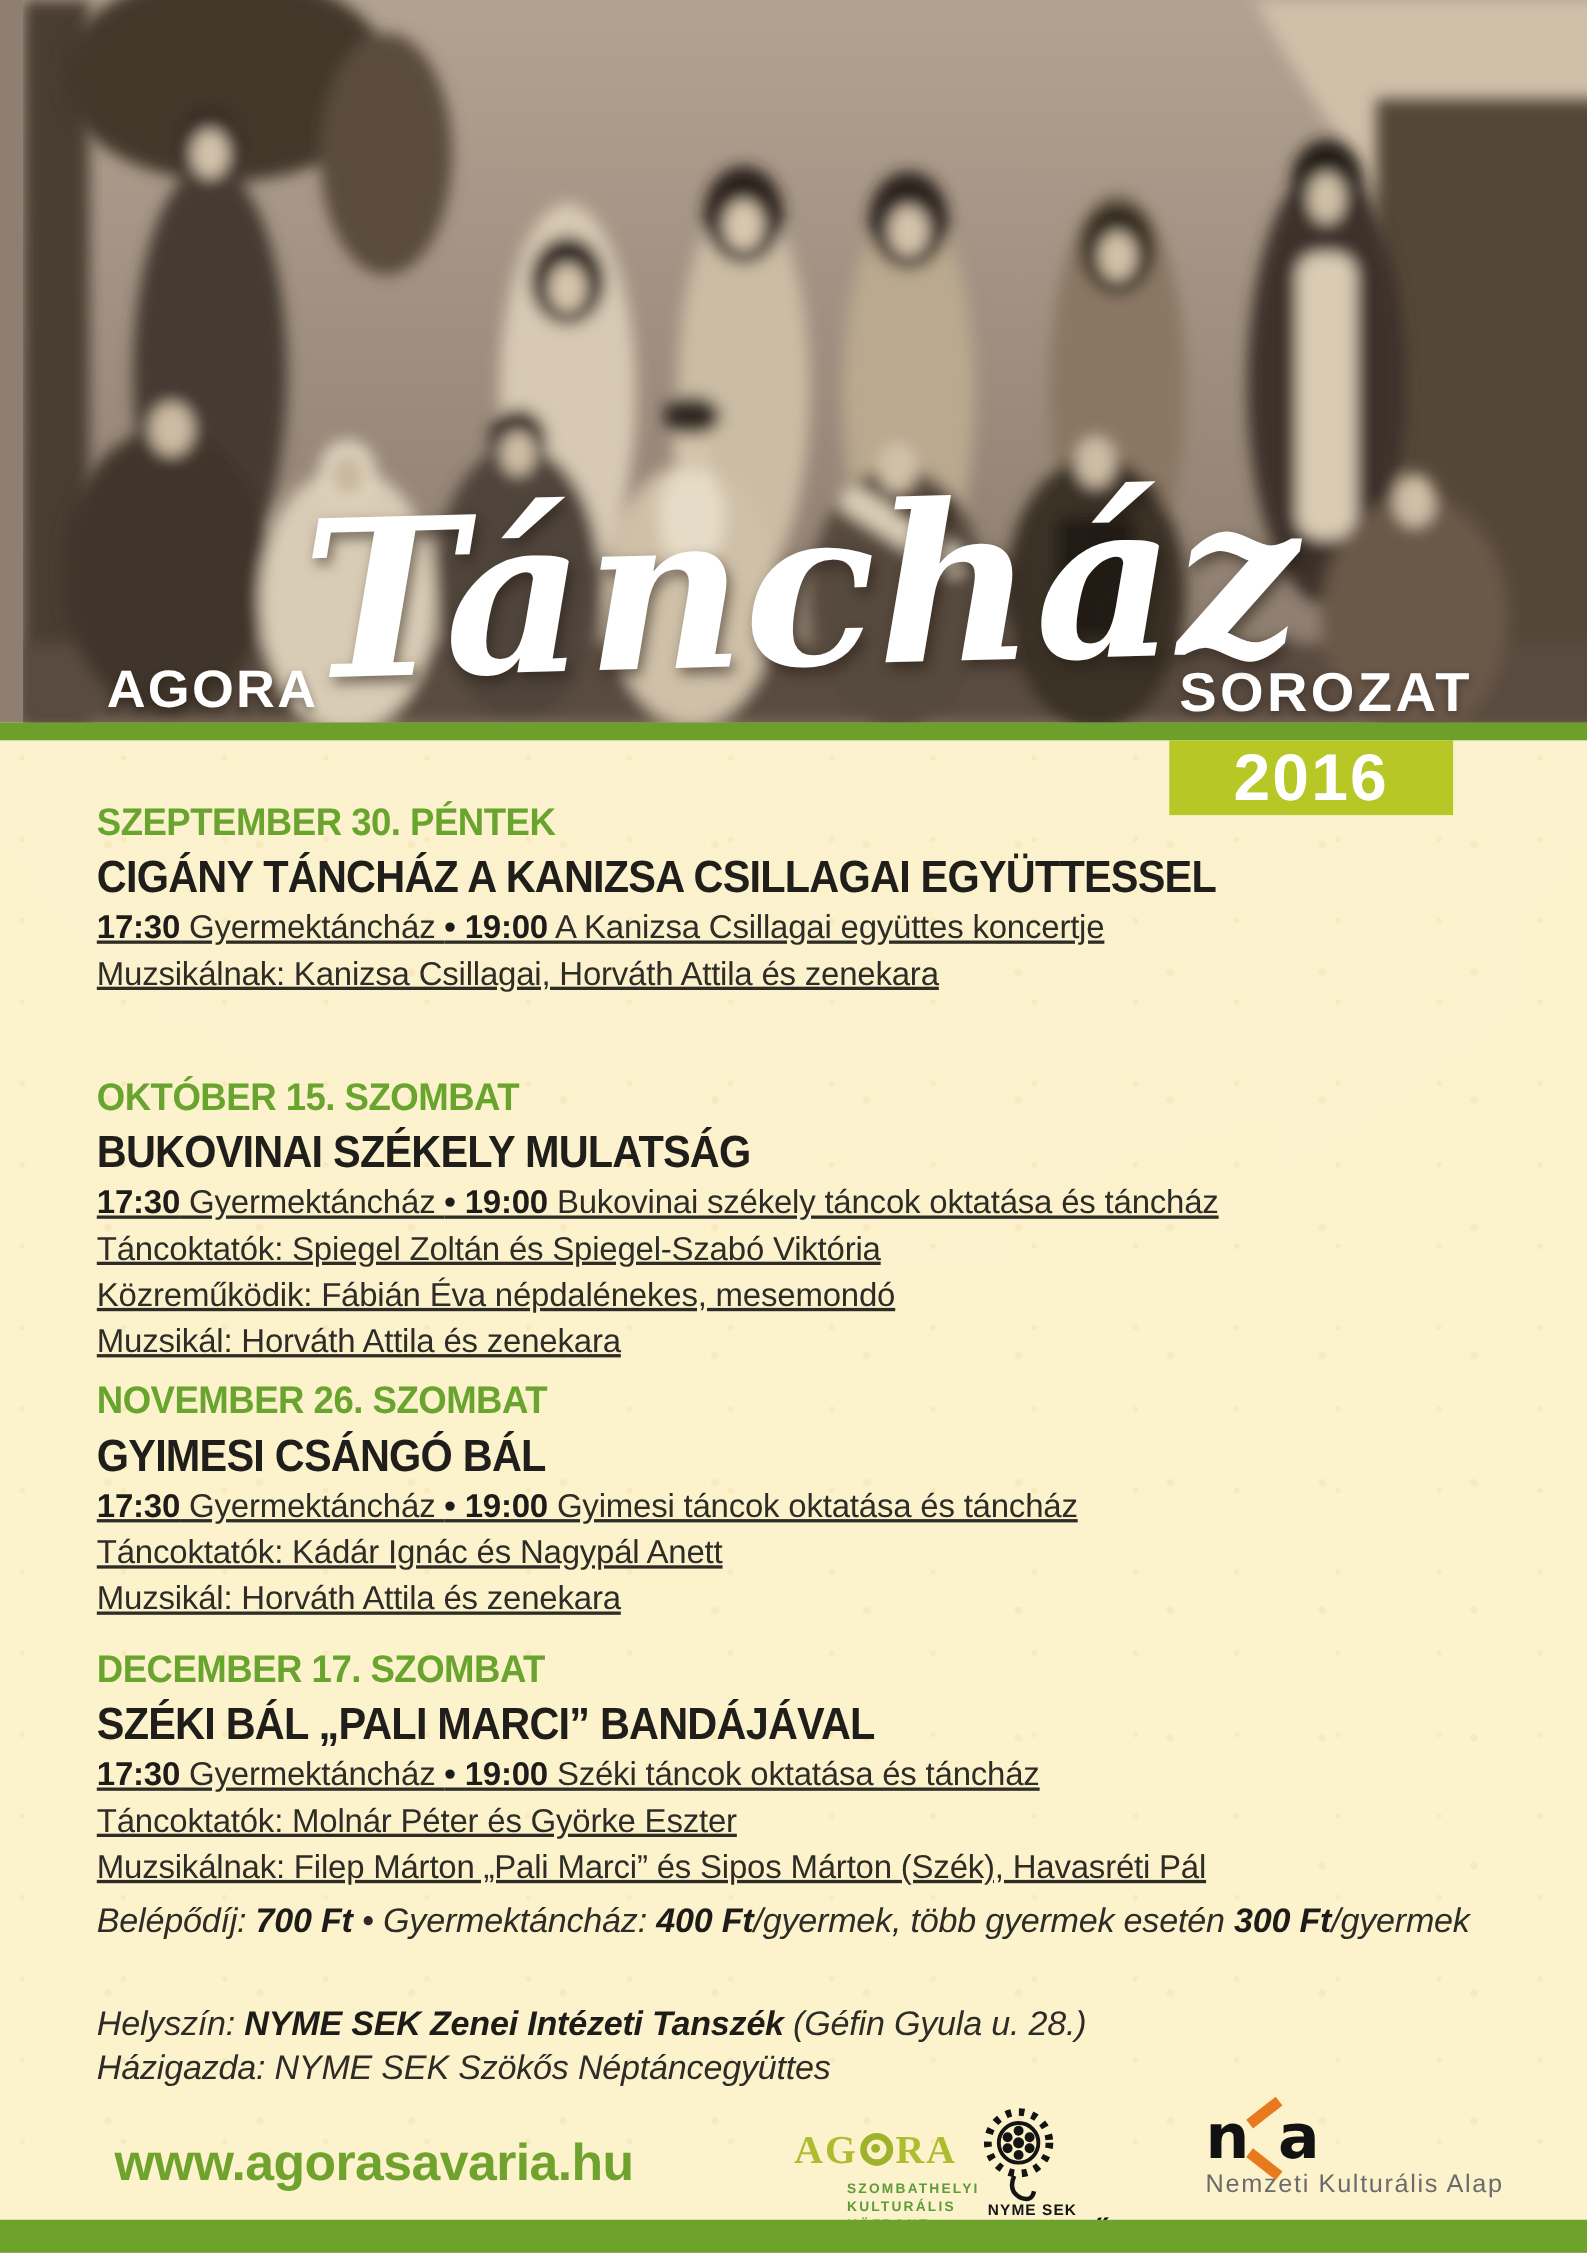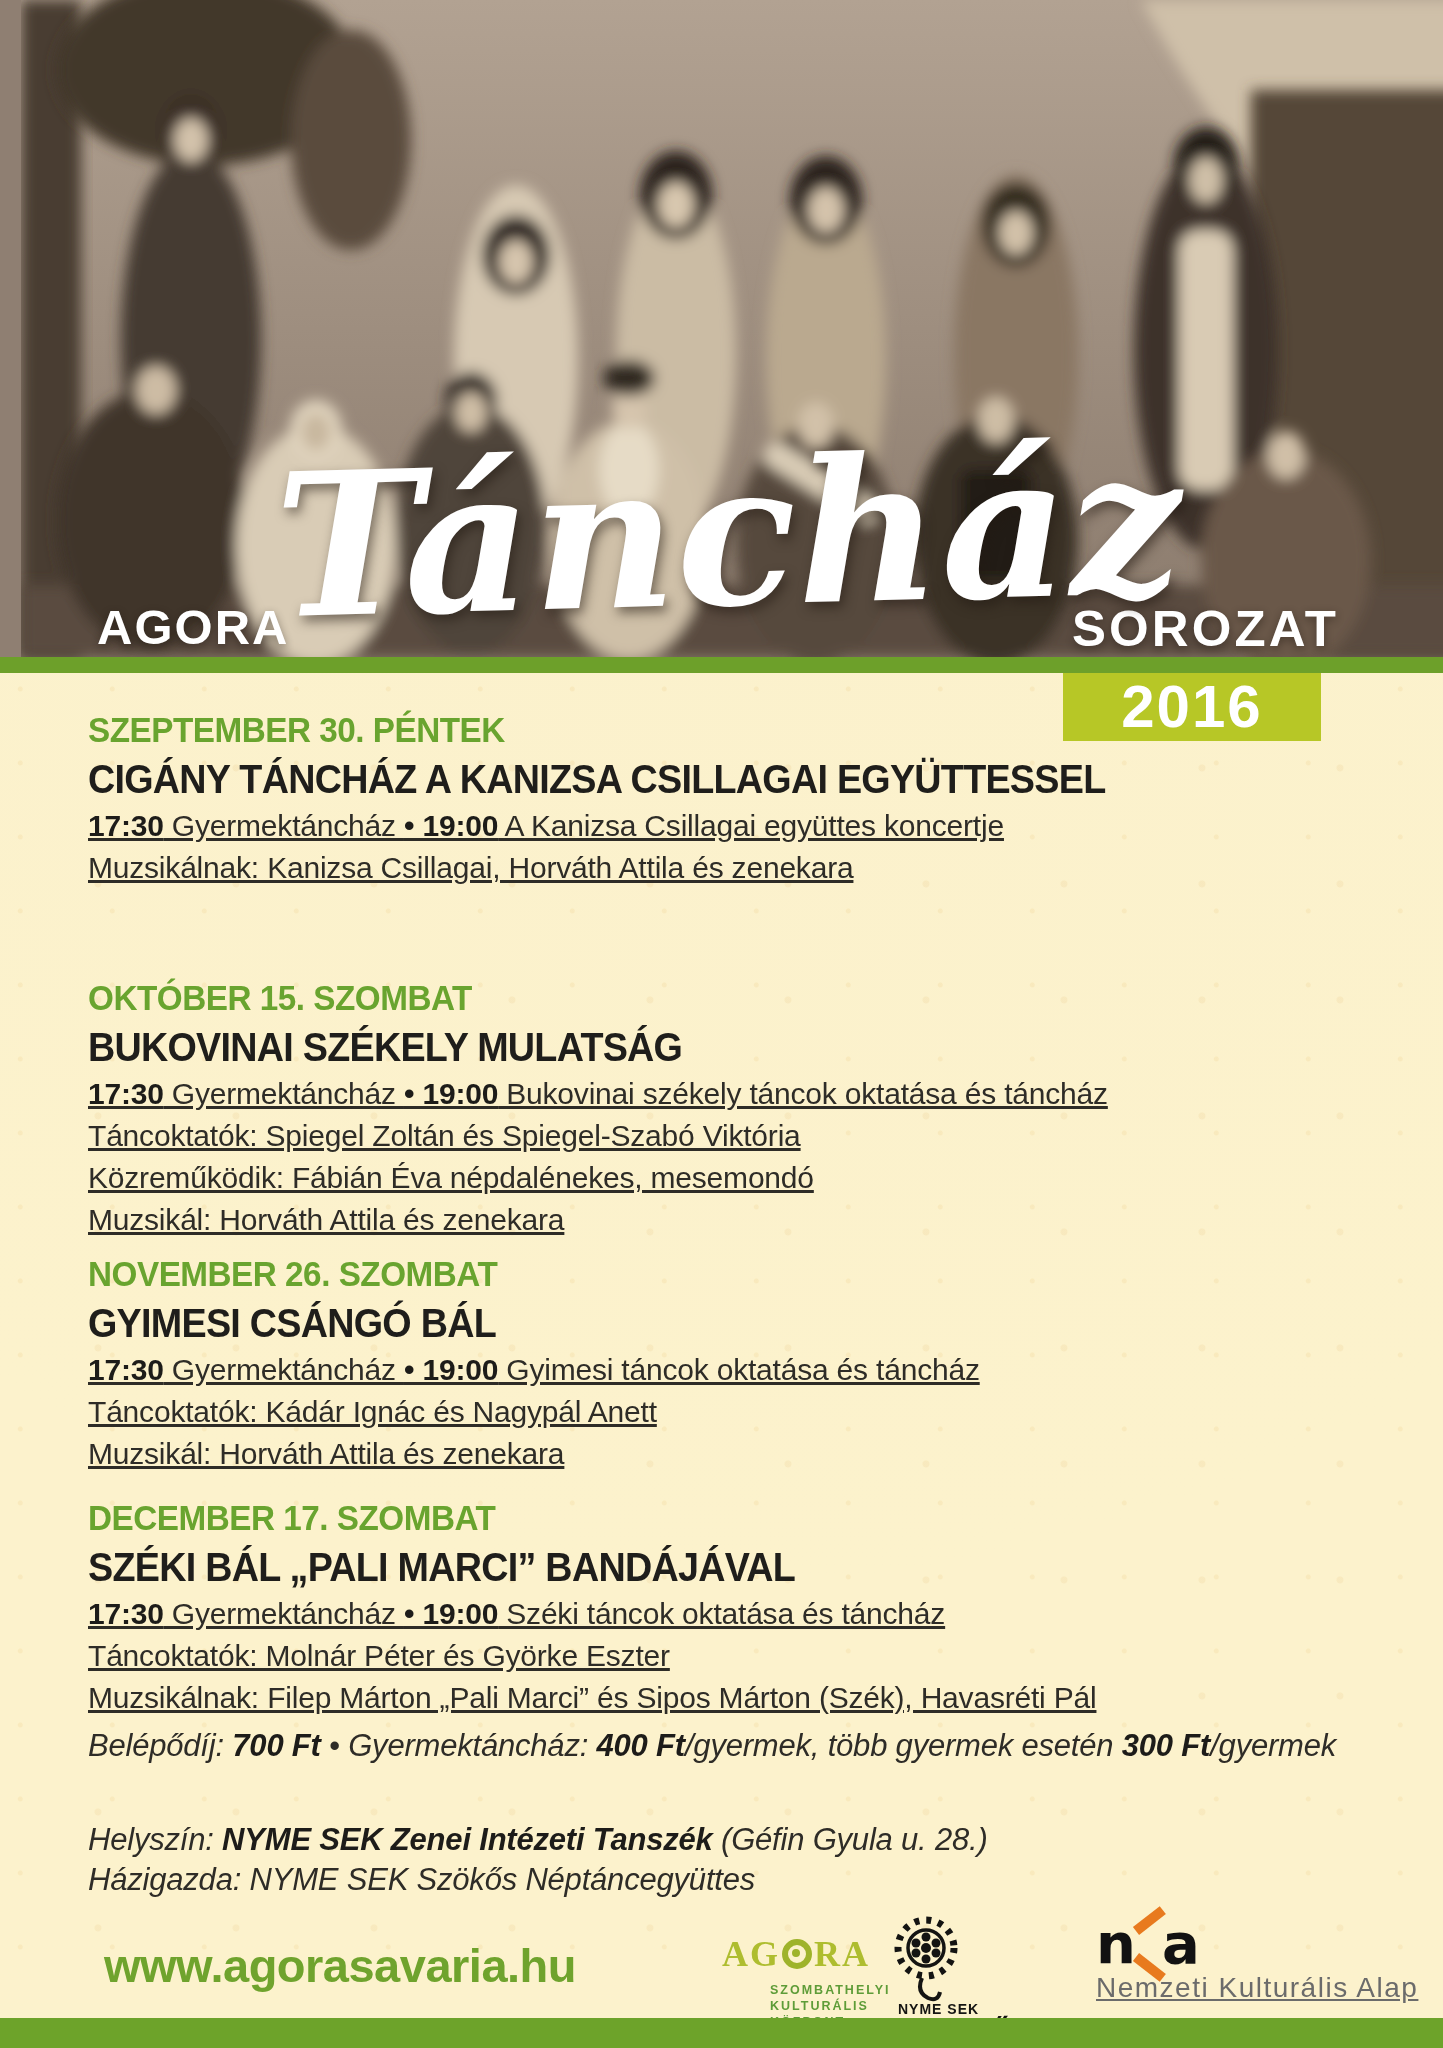"SZEPTEMBER 30. PÉNTEK" div.event { top: 707px -> 725px }
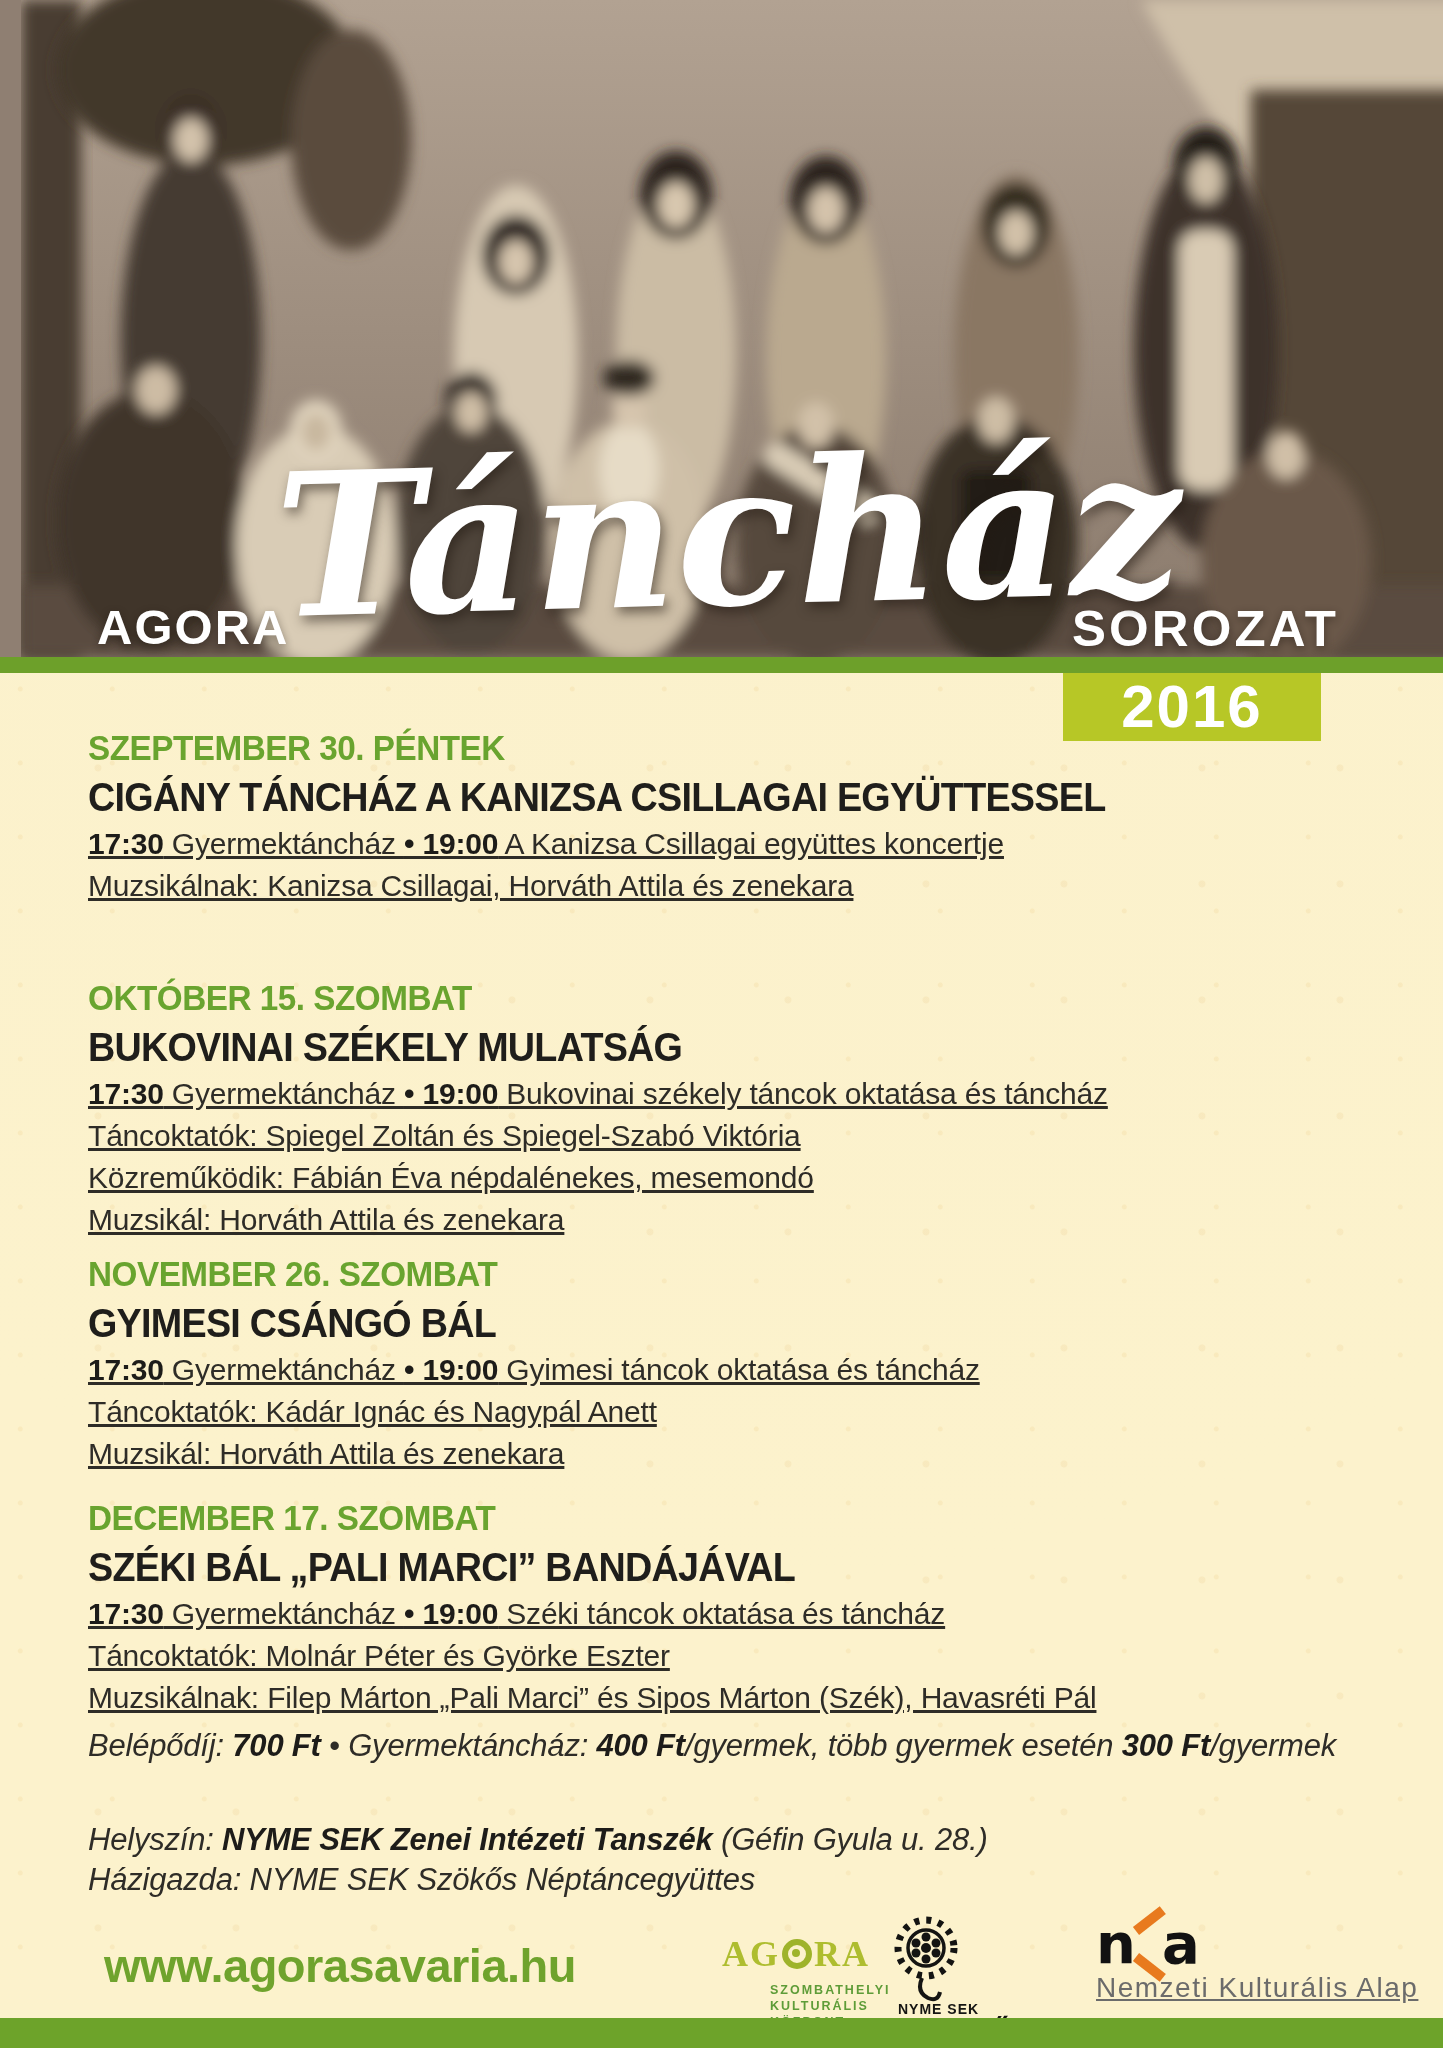"Nemzeti Kulturális Alap" .nka-sub { font-size: 28px -> 23px; text-decoration: underline -> none }
